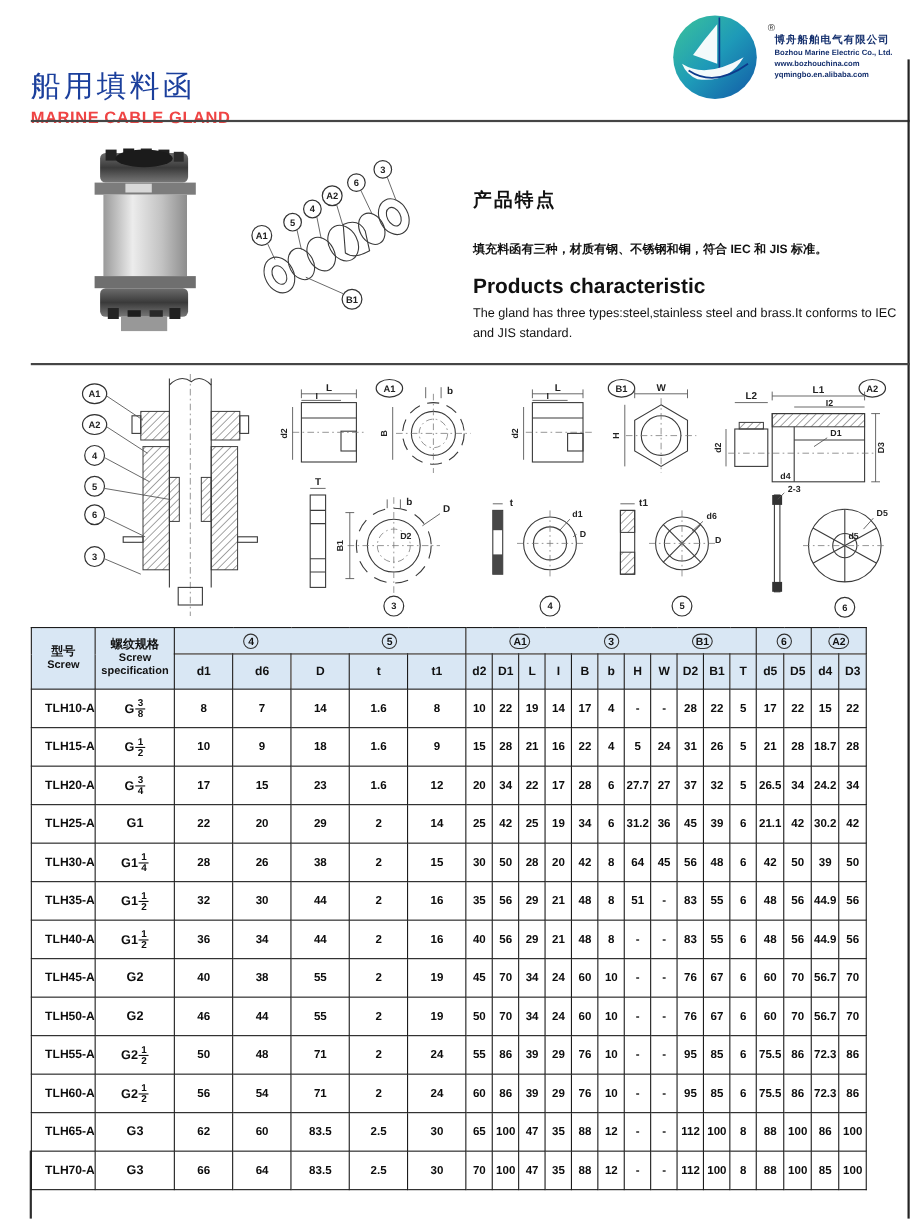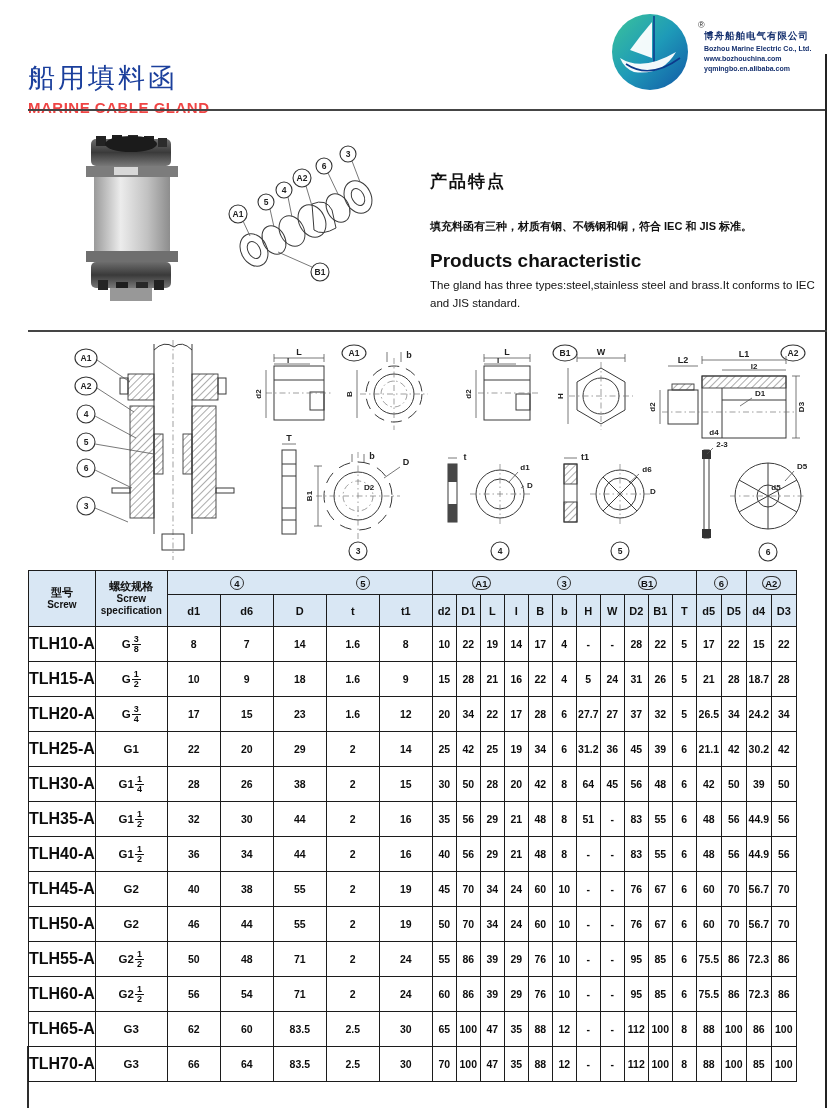"TLH10-A" td.type-td { font-size: 16px -> 11px; padding-left: none -> 12px }
